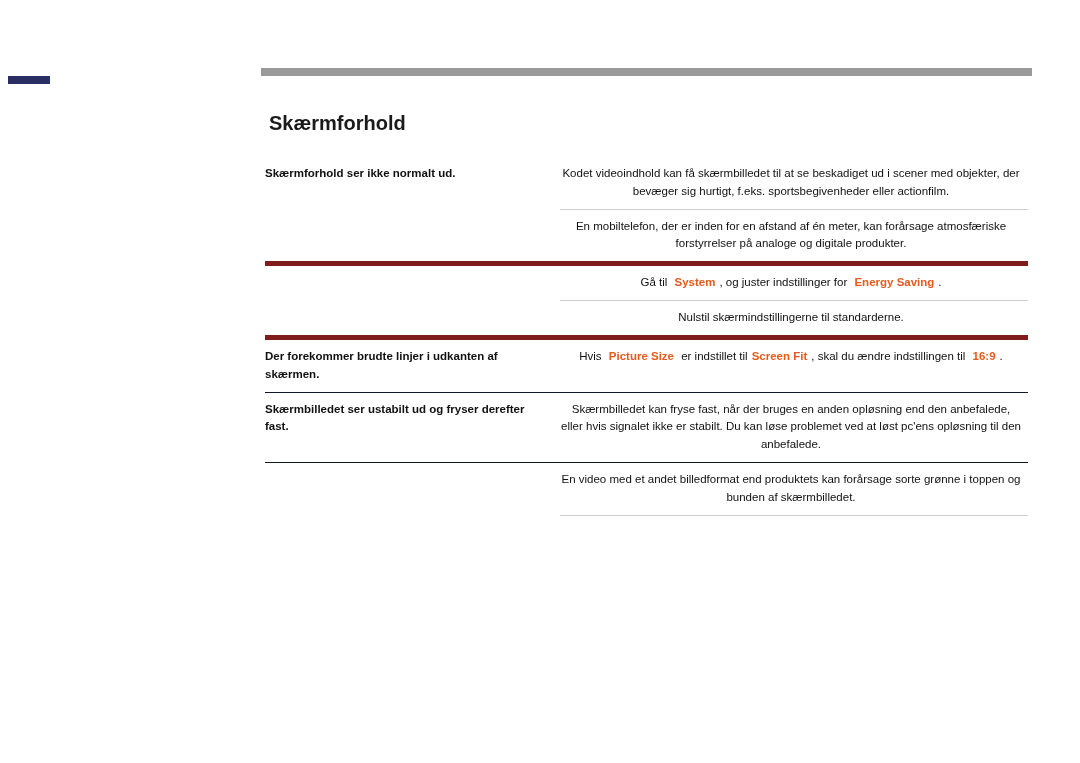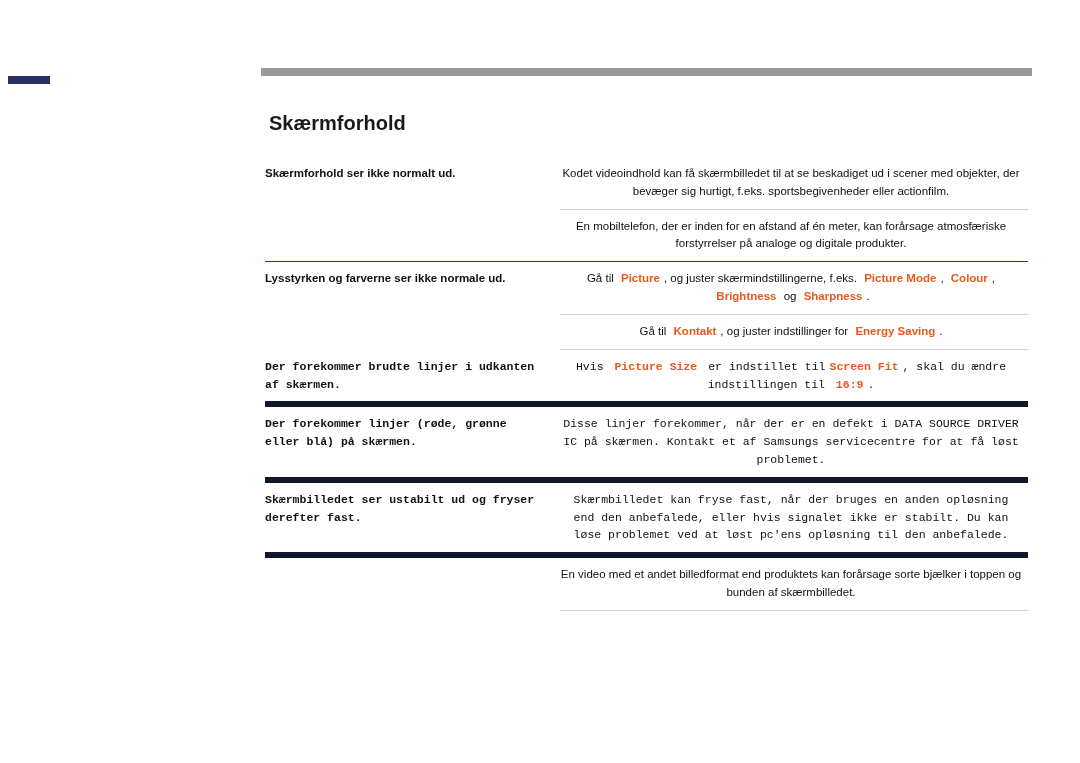"En mobiltelefon, der er inden" tr.inner.last td { border-bottom: 1px solid #7f1d1d -> 5px solid #7f1d1d }
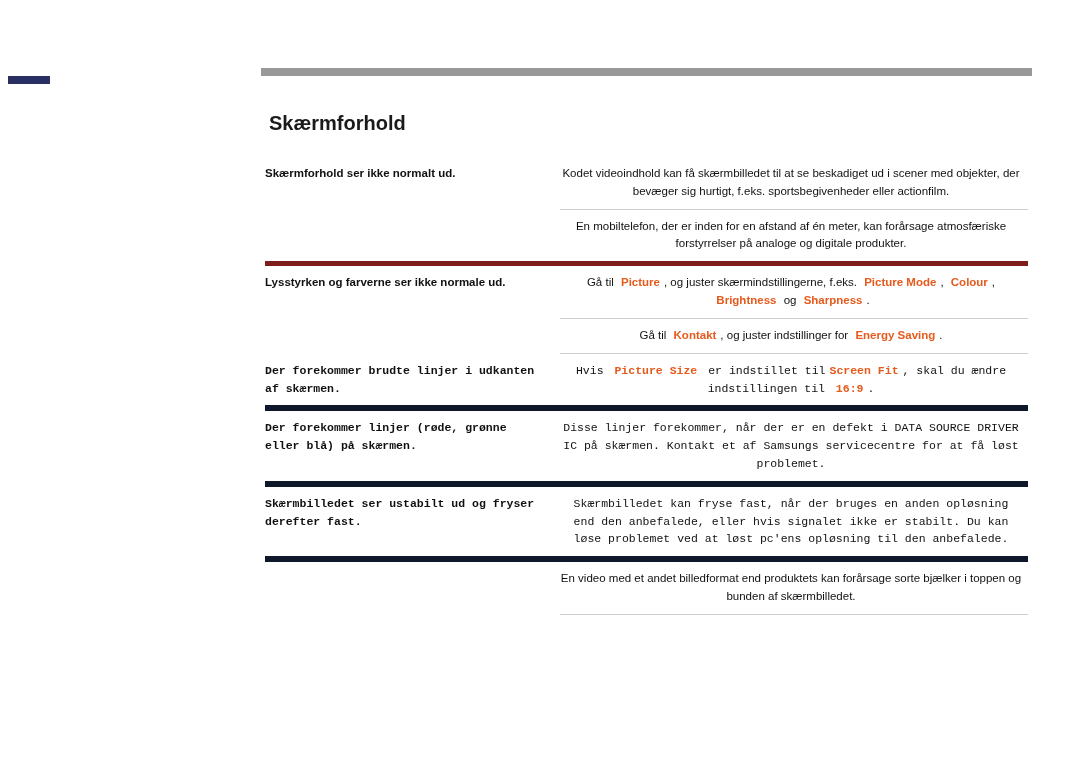"Lysstyrken og farverne ser ikke" tr.inner { html: <tr> <td>Lysstyrken og farverne ser ikke normale ud.</td> <td>Gå til <span>Picture</span>, og juster skærmindstillingerne, f.eks. <span>Picture Mode</span>, <span>Colour</span>, <span>Brightness</span> og <span>Sharpness</span>.</td> </tr> -> none }
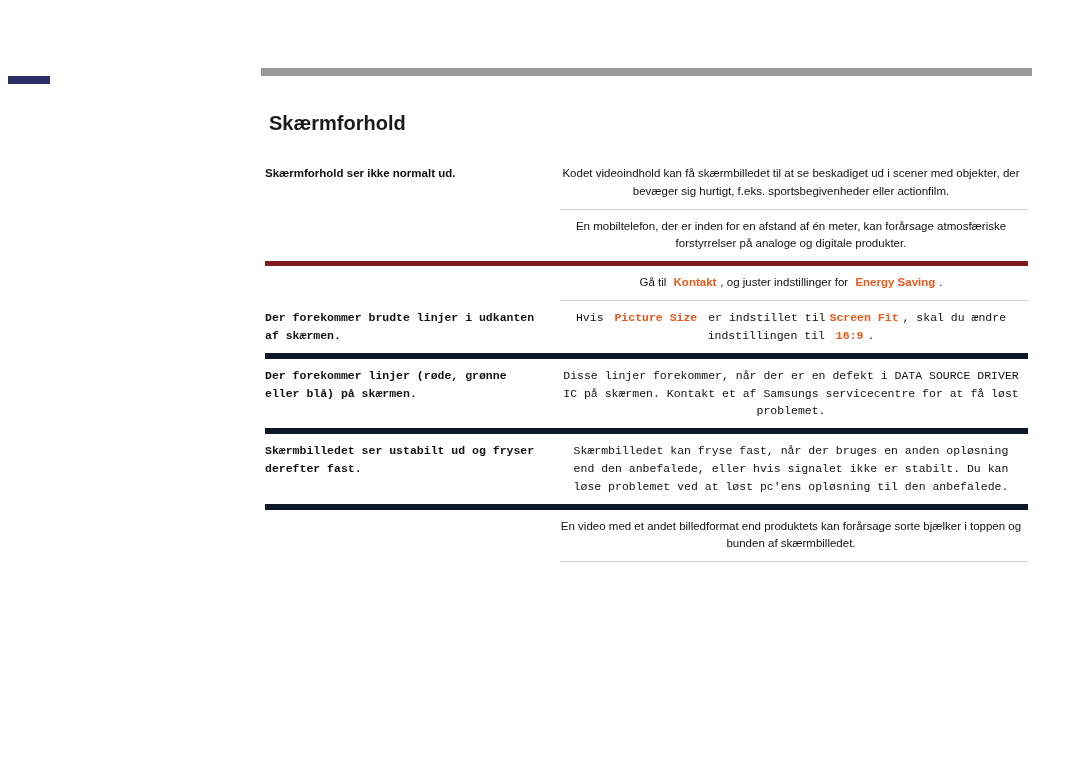"Kontakt" span.hl { text: Kontakt -> System }
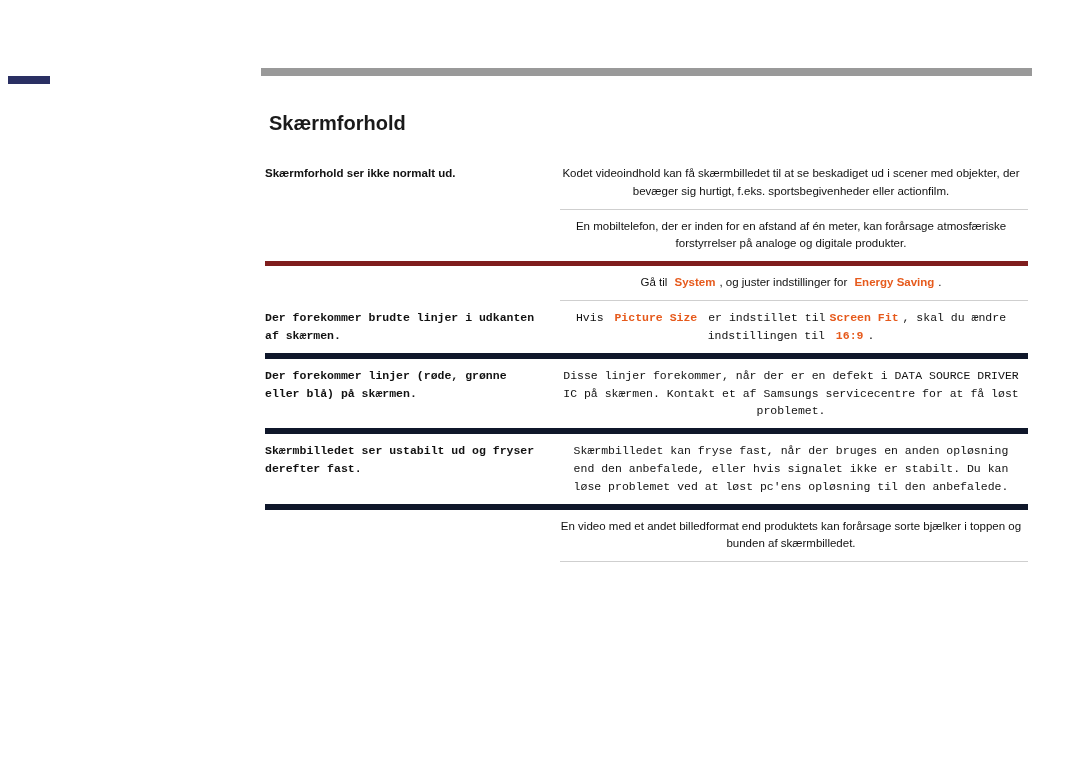"Nulstil skærmindstillingerne til" tr.inner { html: none -> <tr> <td></td> <td>Nulstil skærmindstillingerne til standarderne.</td> </tr> }
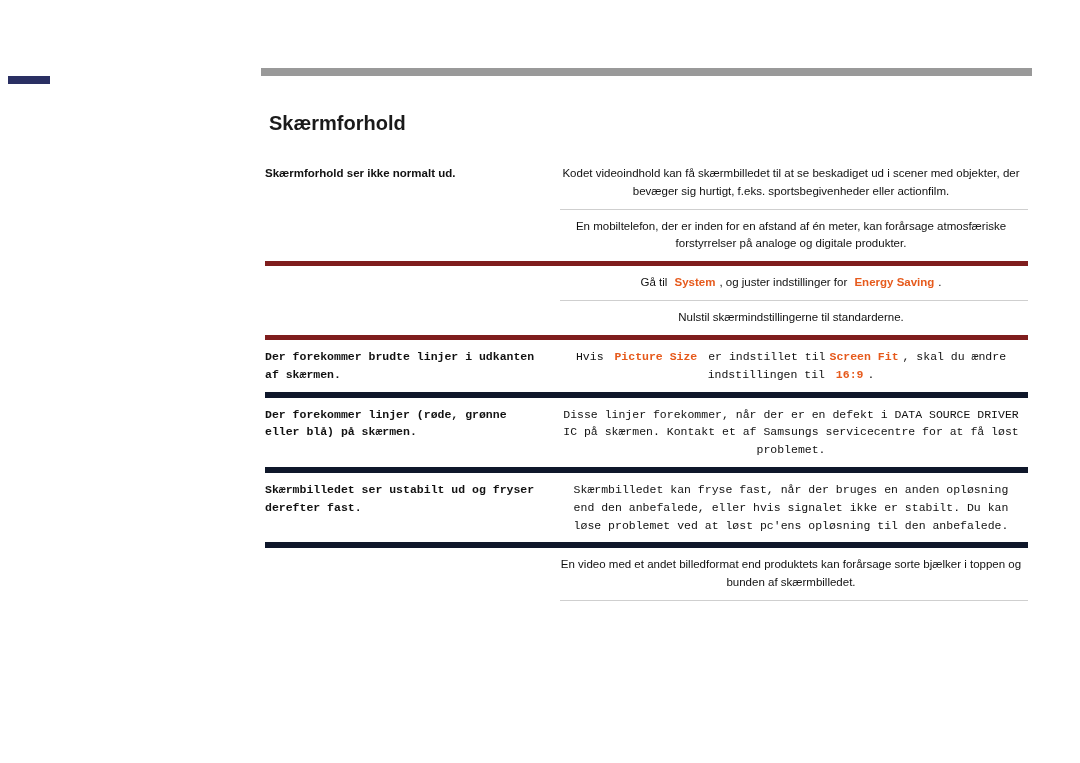"Der forekommer brudte linjer i" tr.single td { border-bottom: 6px solid #0f172a -> 1px solid #0f172a; font-family: Liberation Mono, monospace -> none }
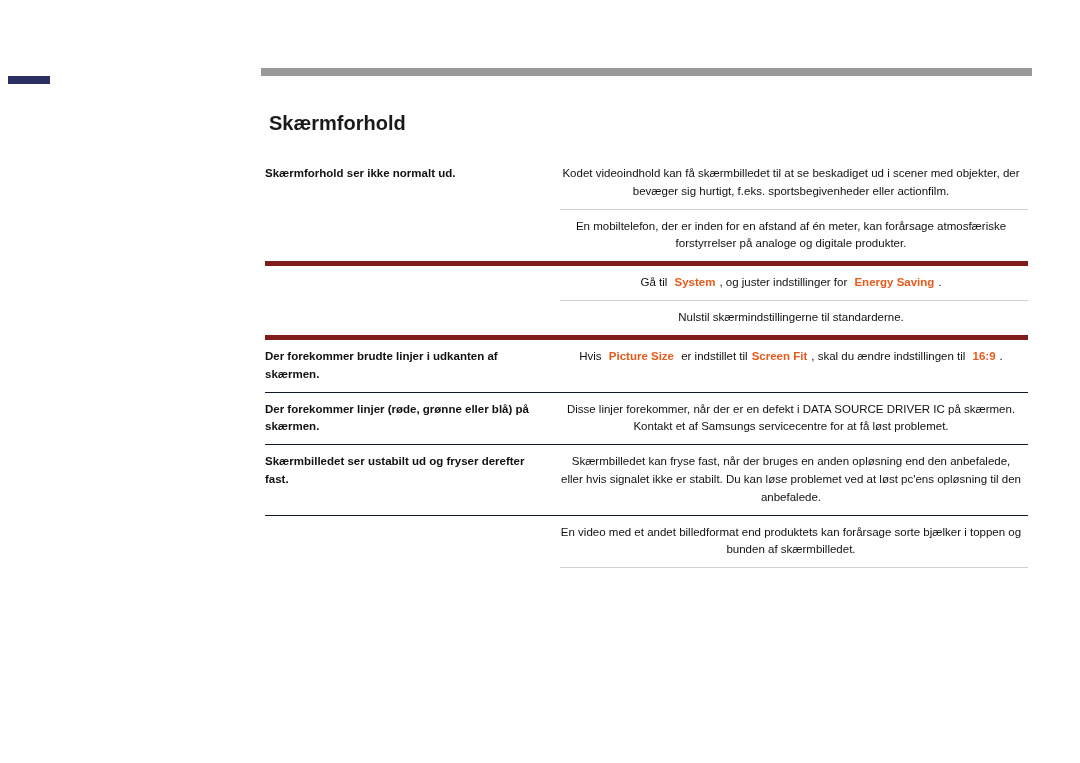"Der forekommer linjer (røde, grønne" tr.single { html: <tr> <td>Der forekommer linjer (røde, grønne eller blå) på skærmen.</td> <td>Disse linjer forekommer, når der er en defekt i DATA SOURCE DRIVER IC på skærmen. Kontakt et af Samsungs servicecentre for at få løst problemet.</td> </tr> -> none }
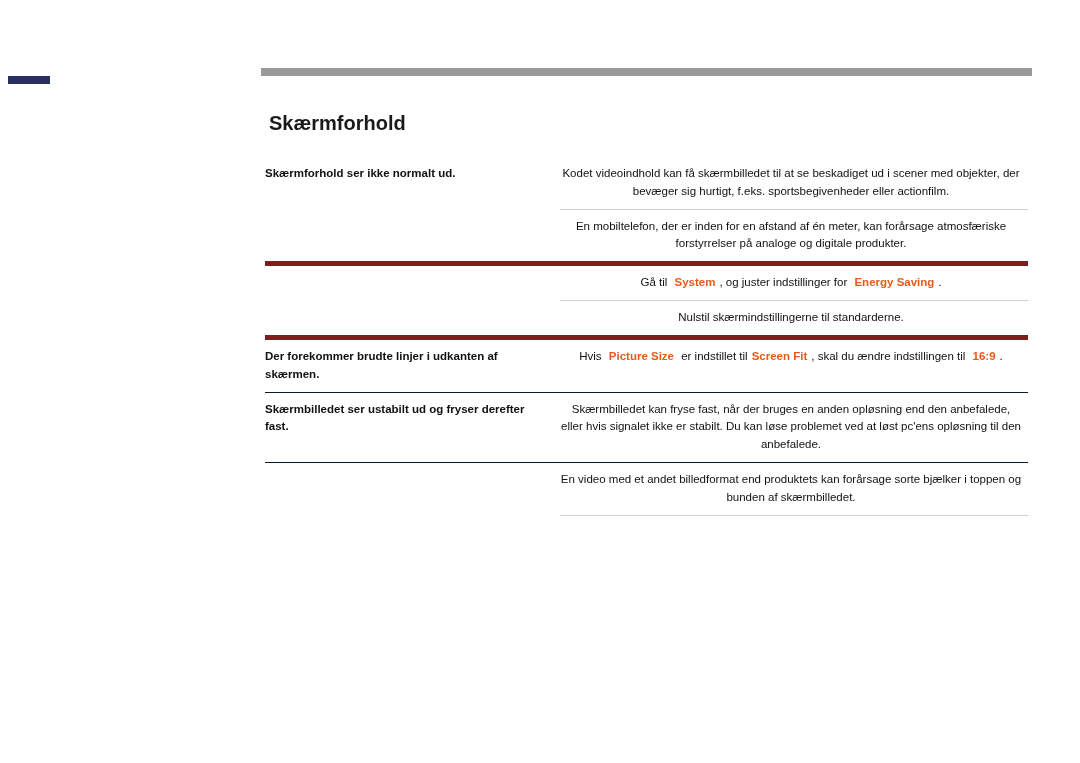"En video med et andet" td.right { text: bjælker -> grønne }
